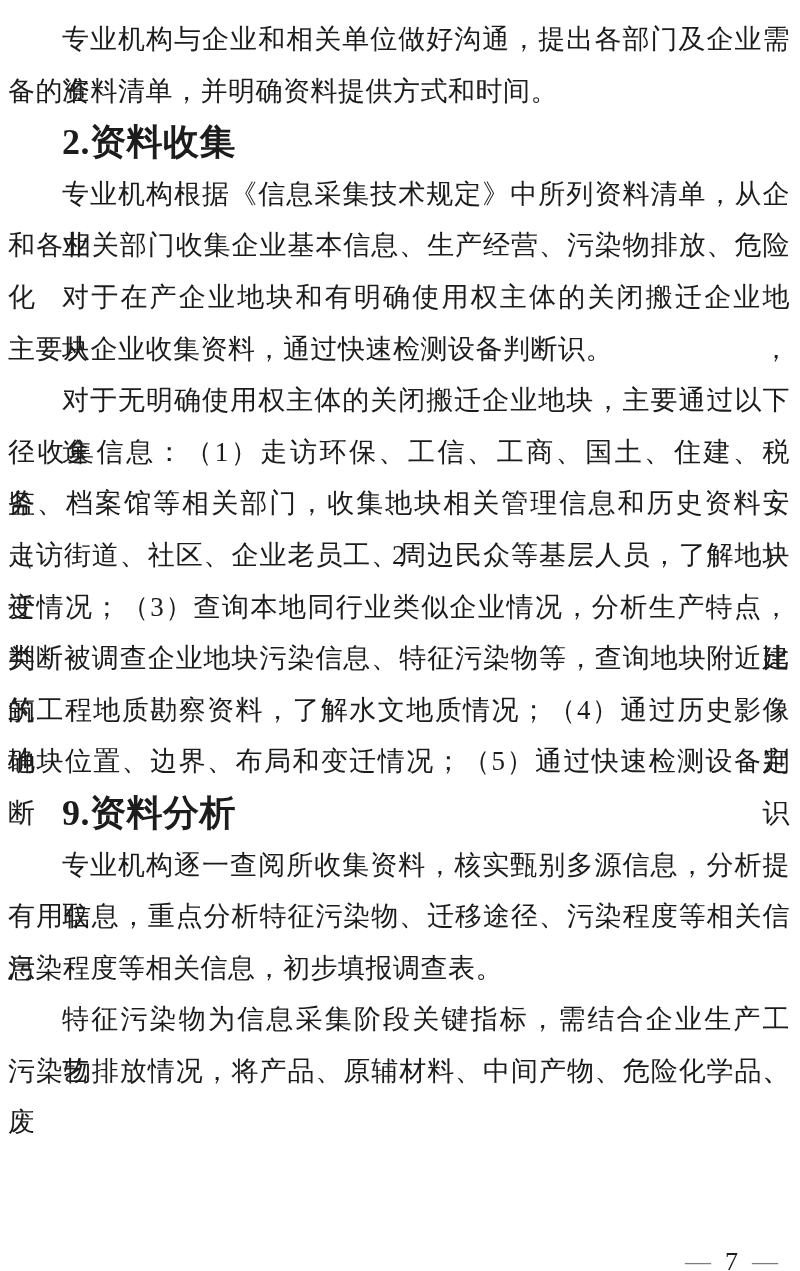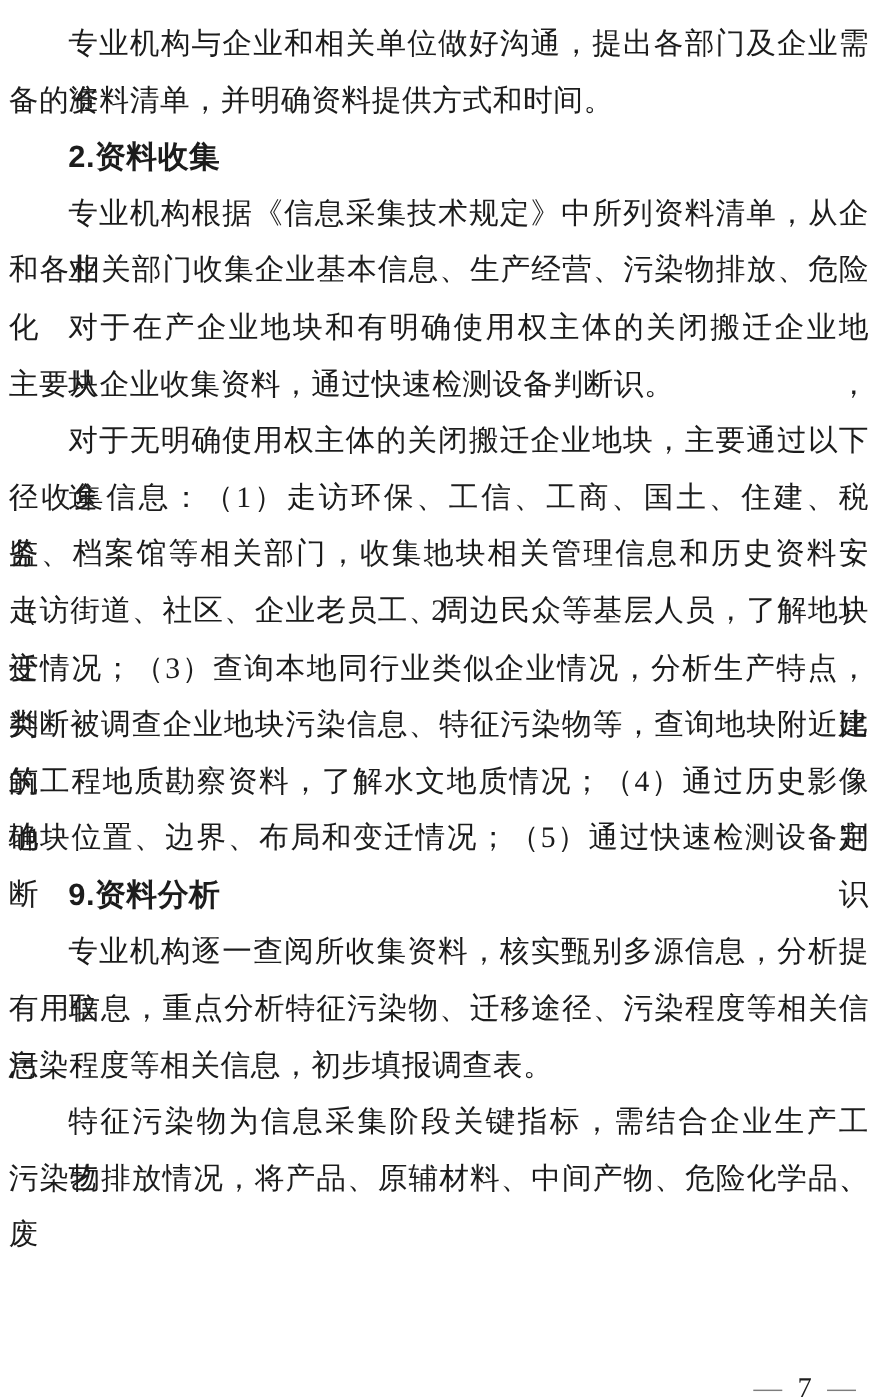"2.资料收集" .line.heading { font-family: Liberation Sans, sans-serif -> Liberation Serif, serif; font-size: 28px -> 36px }
